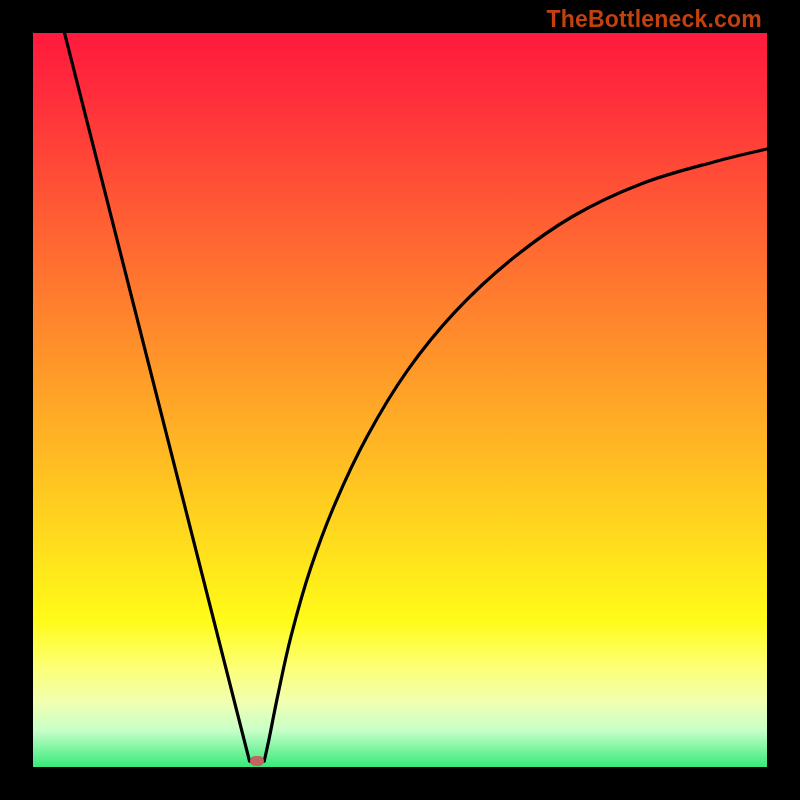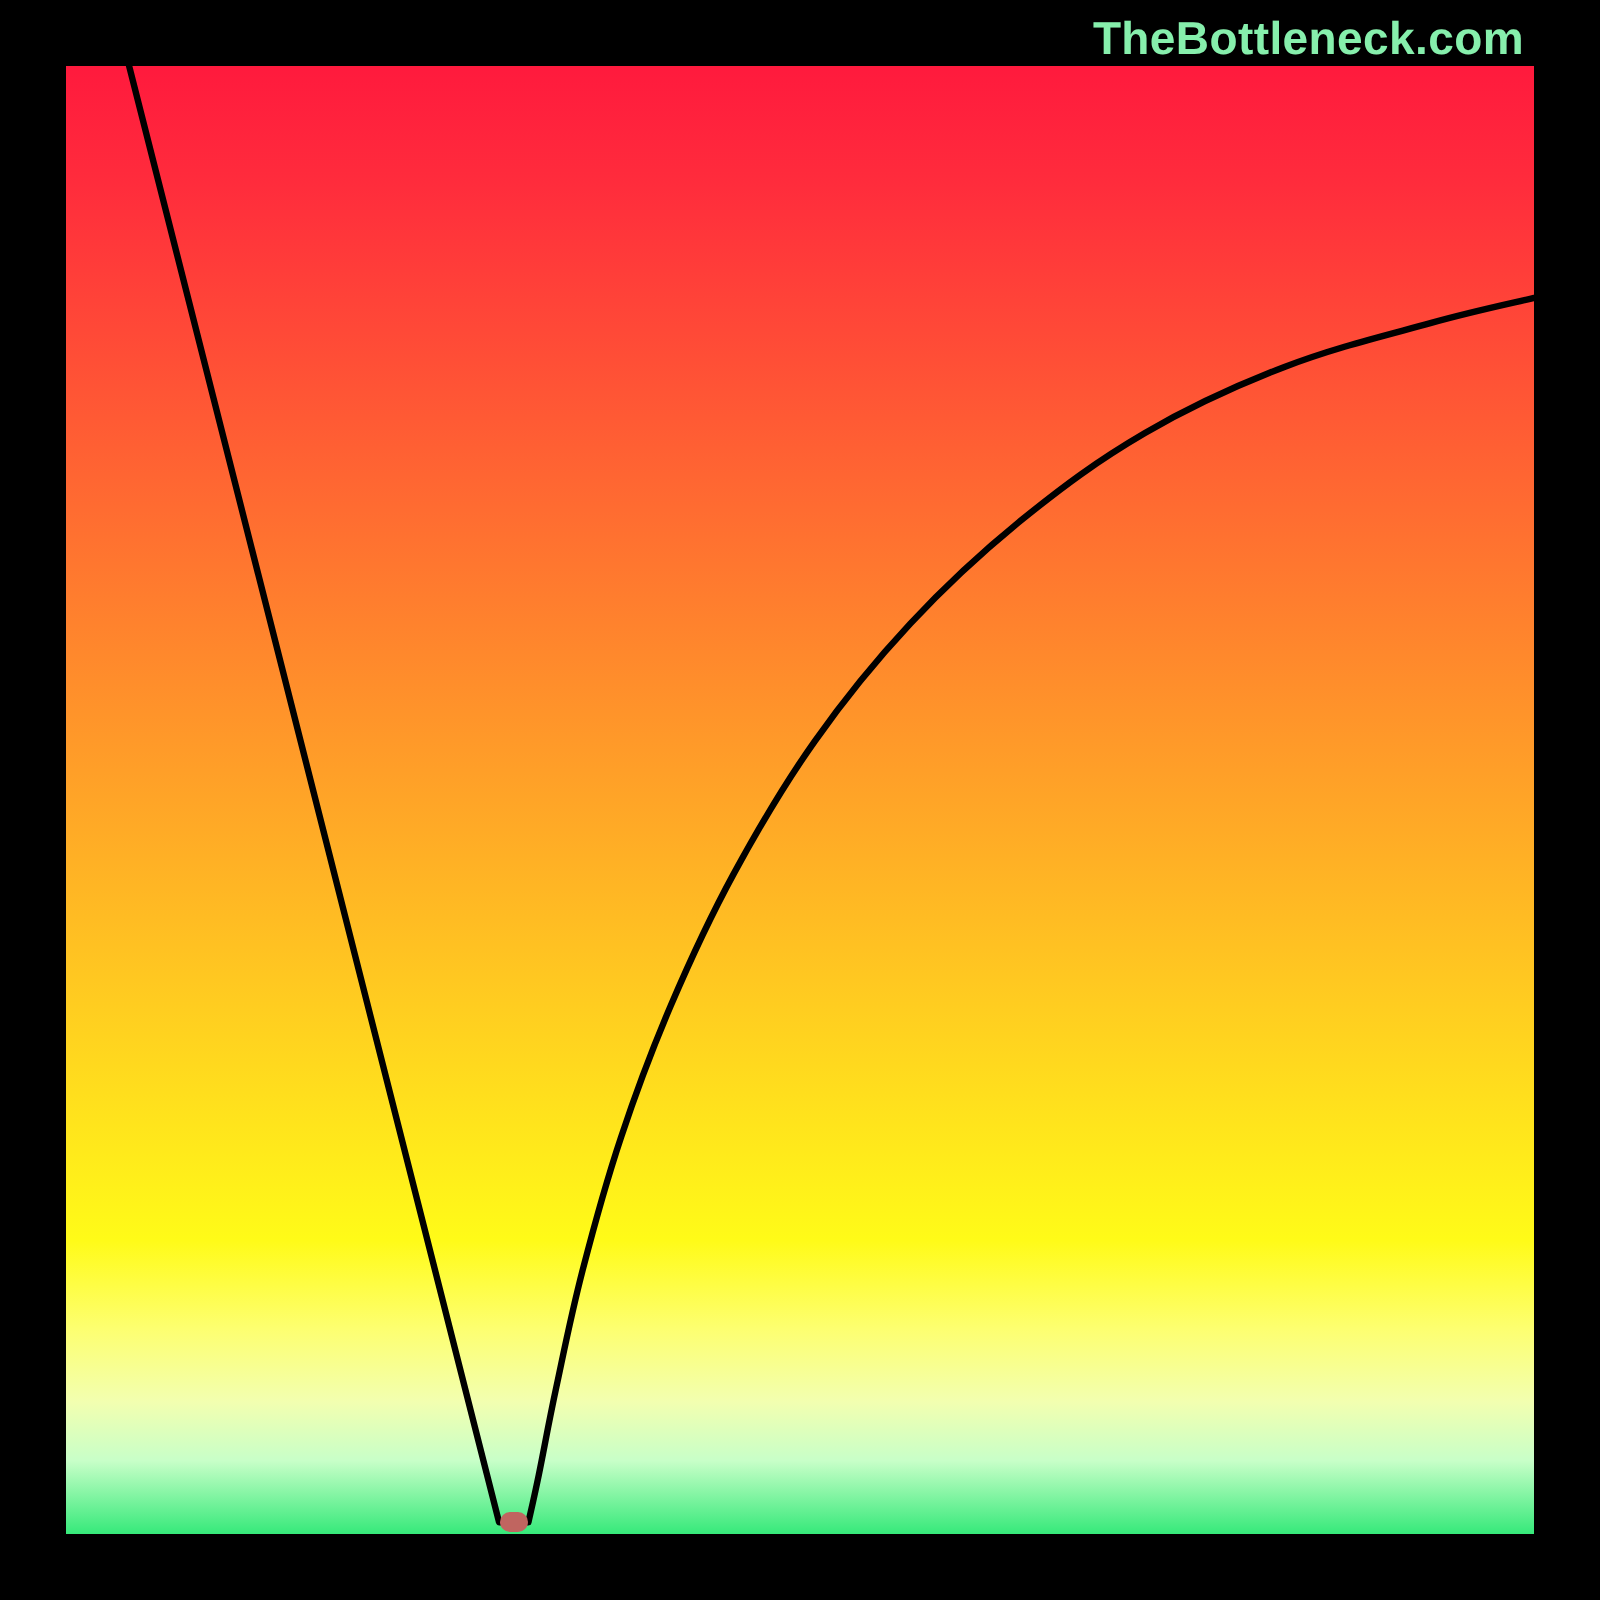"TheBottleneck.com" .watermark { color: #86efac -> #c2410c }
